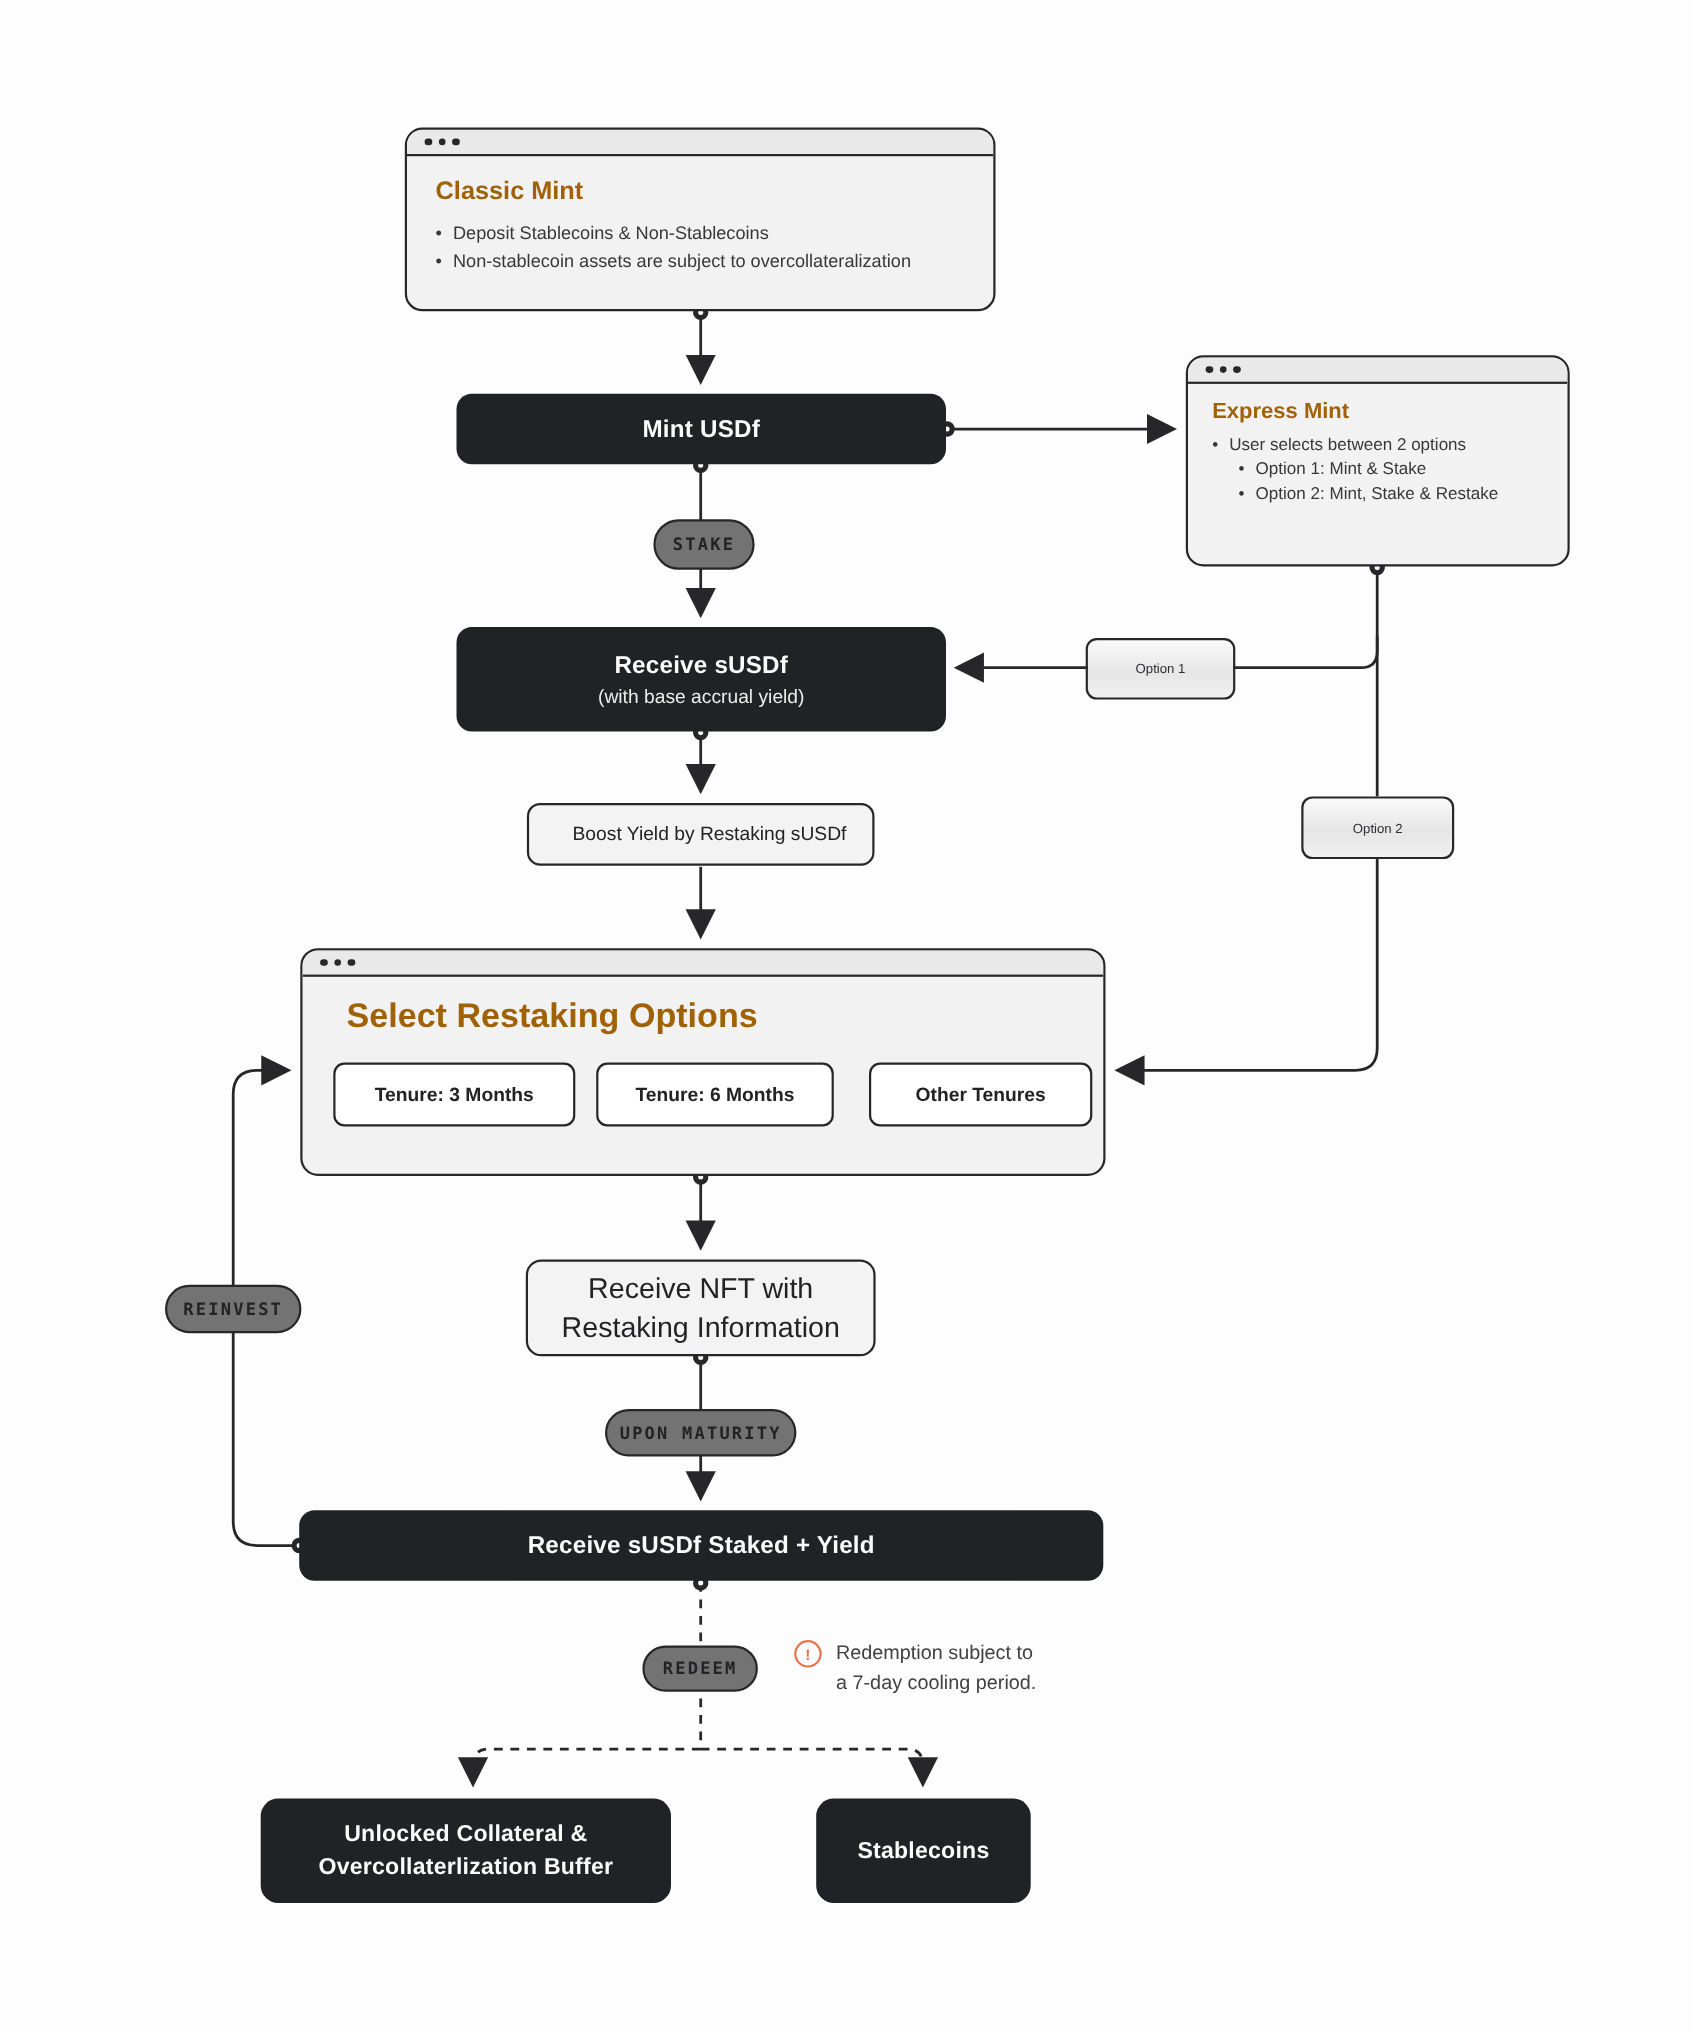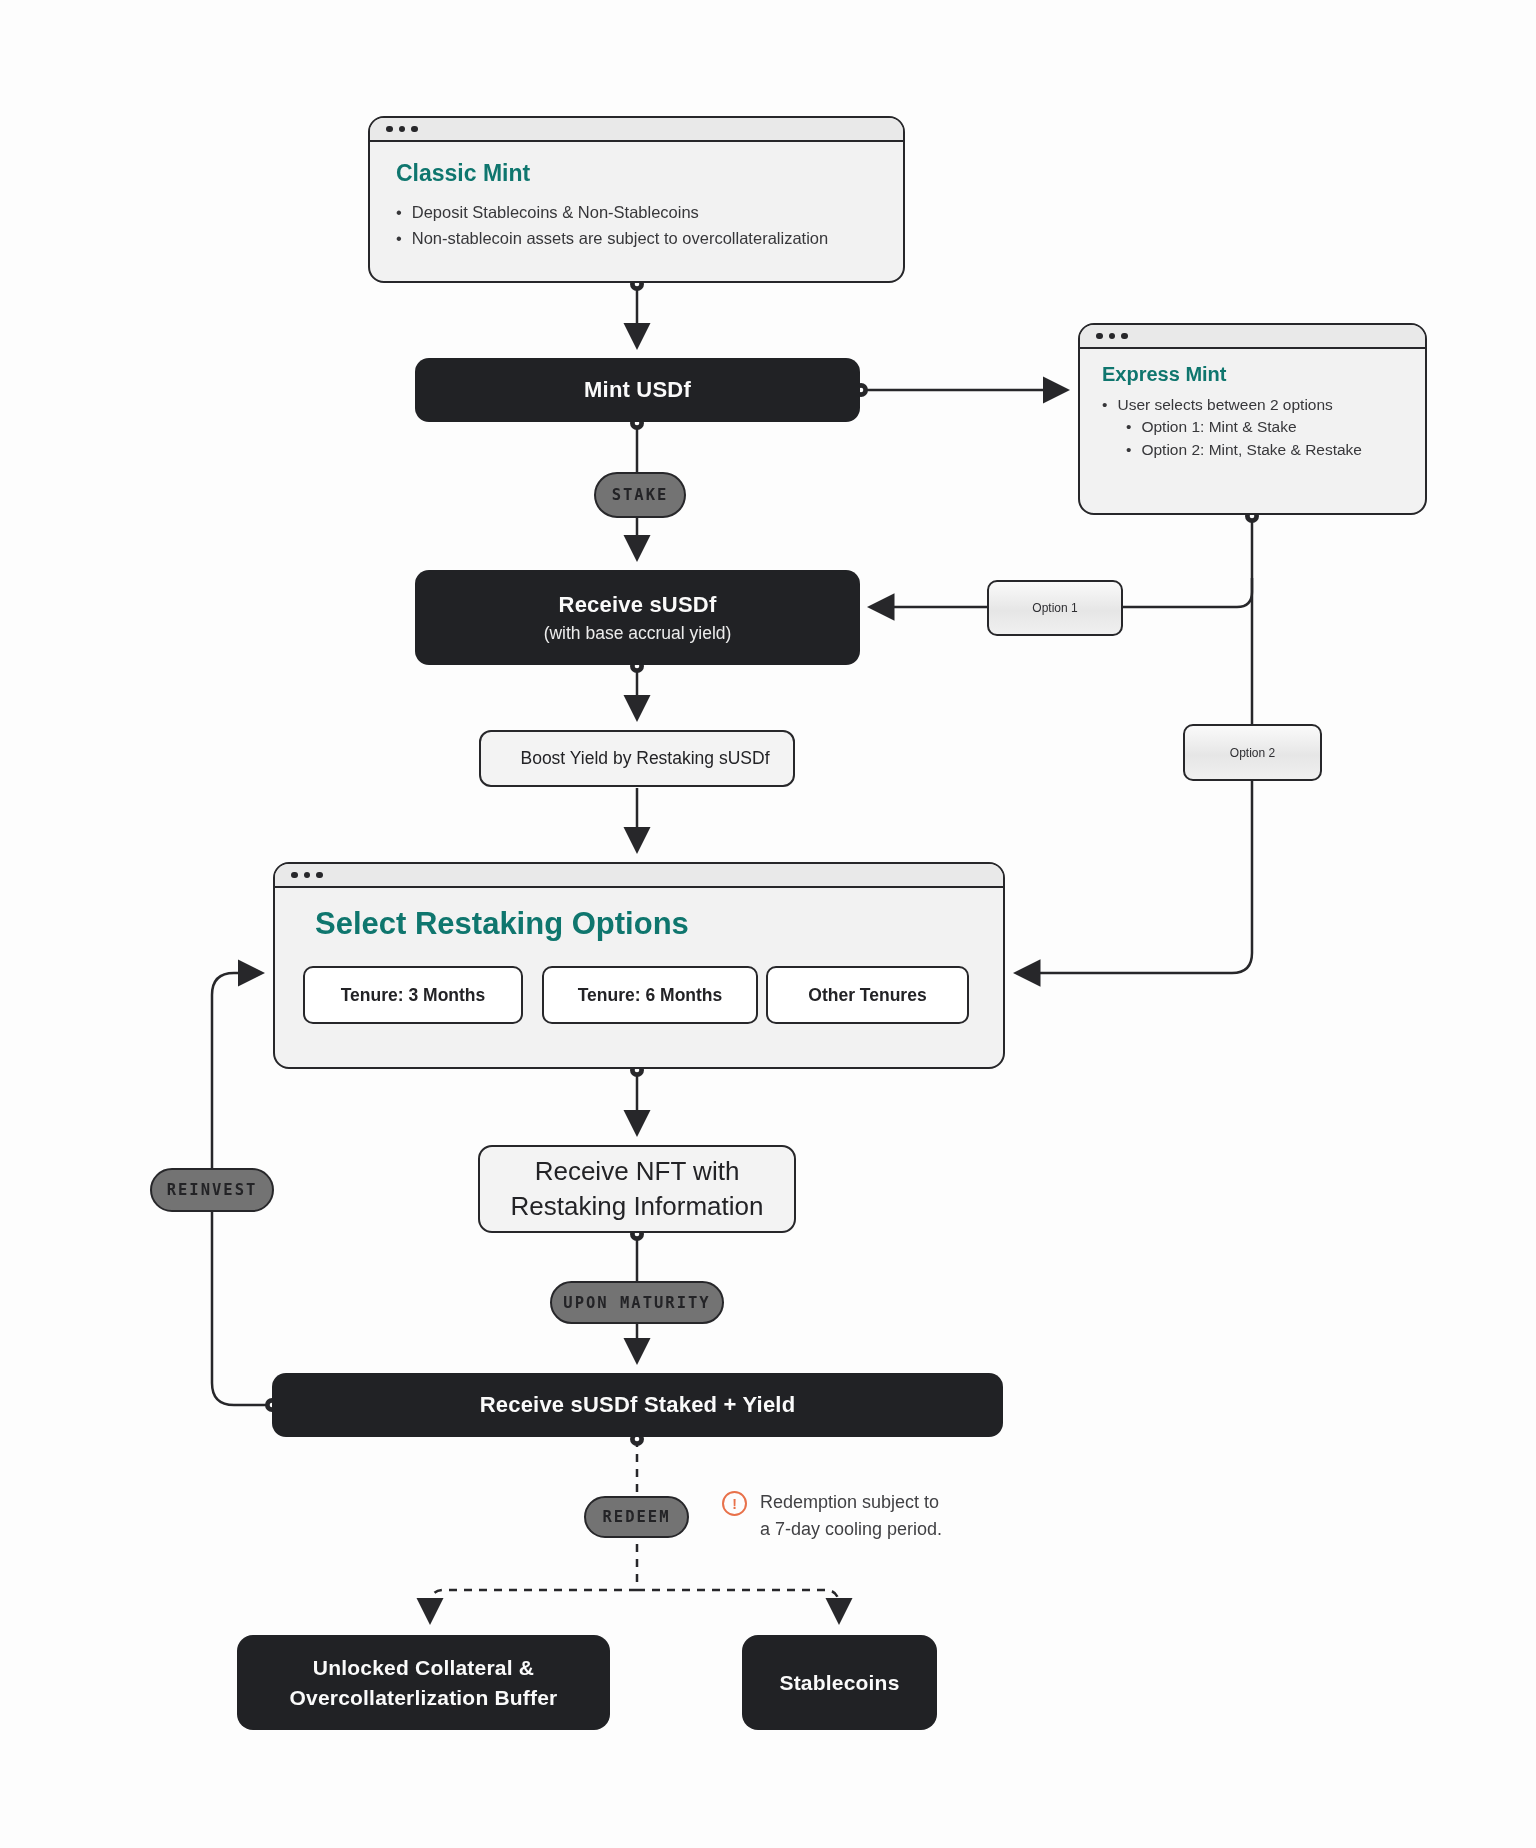"Classic Mint" .win-title { color: #0f766e -> #a16207 }
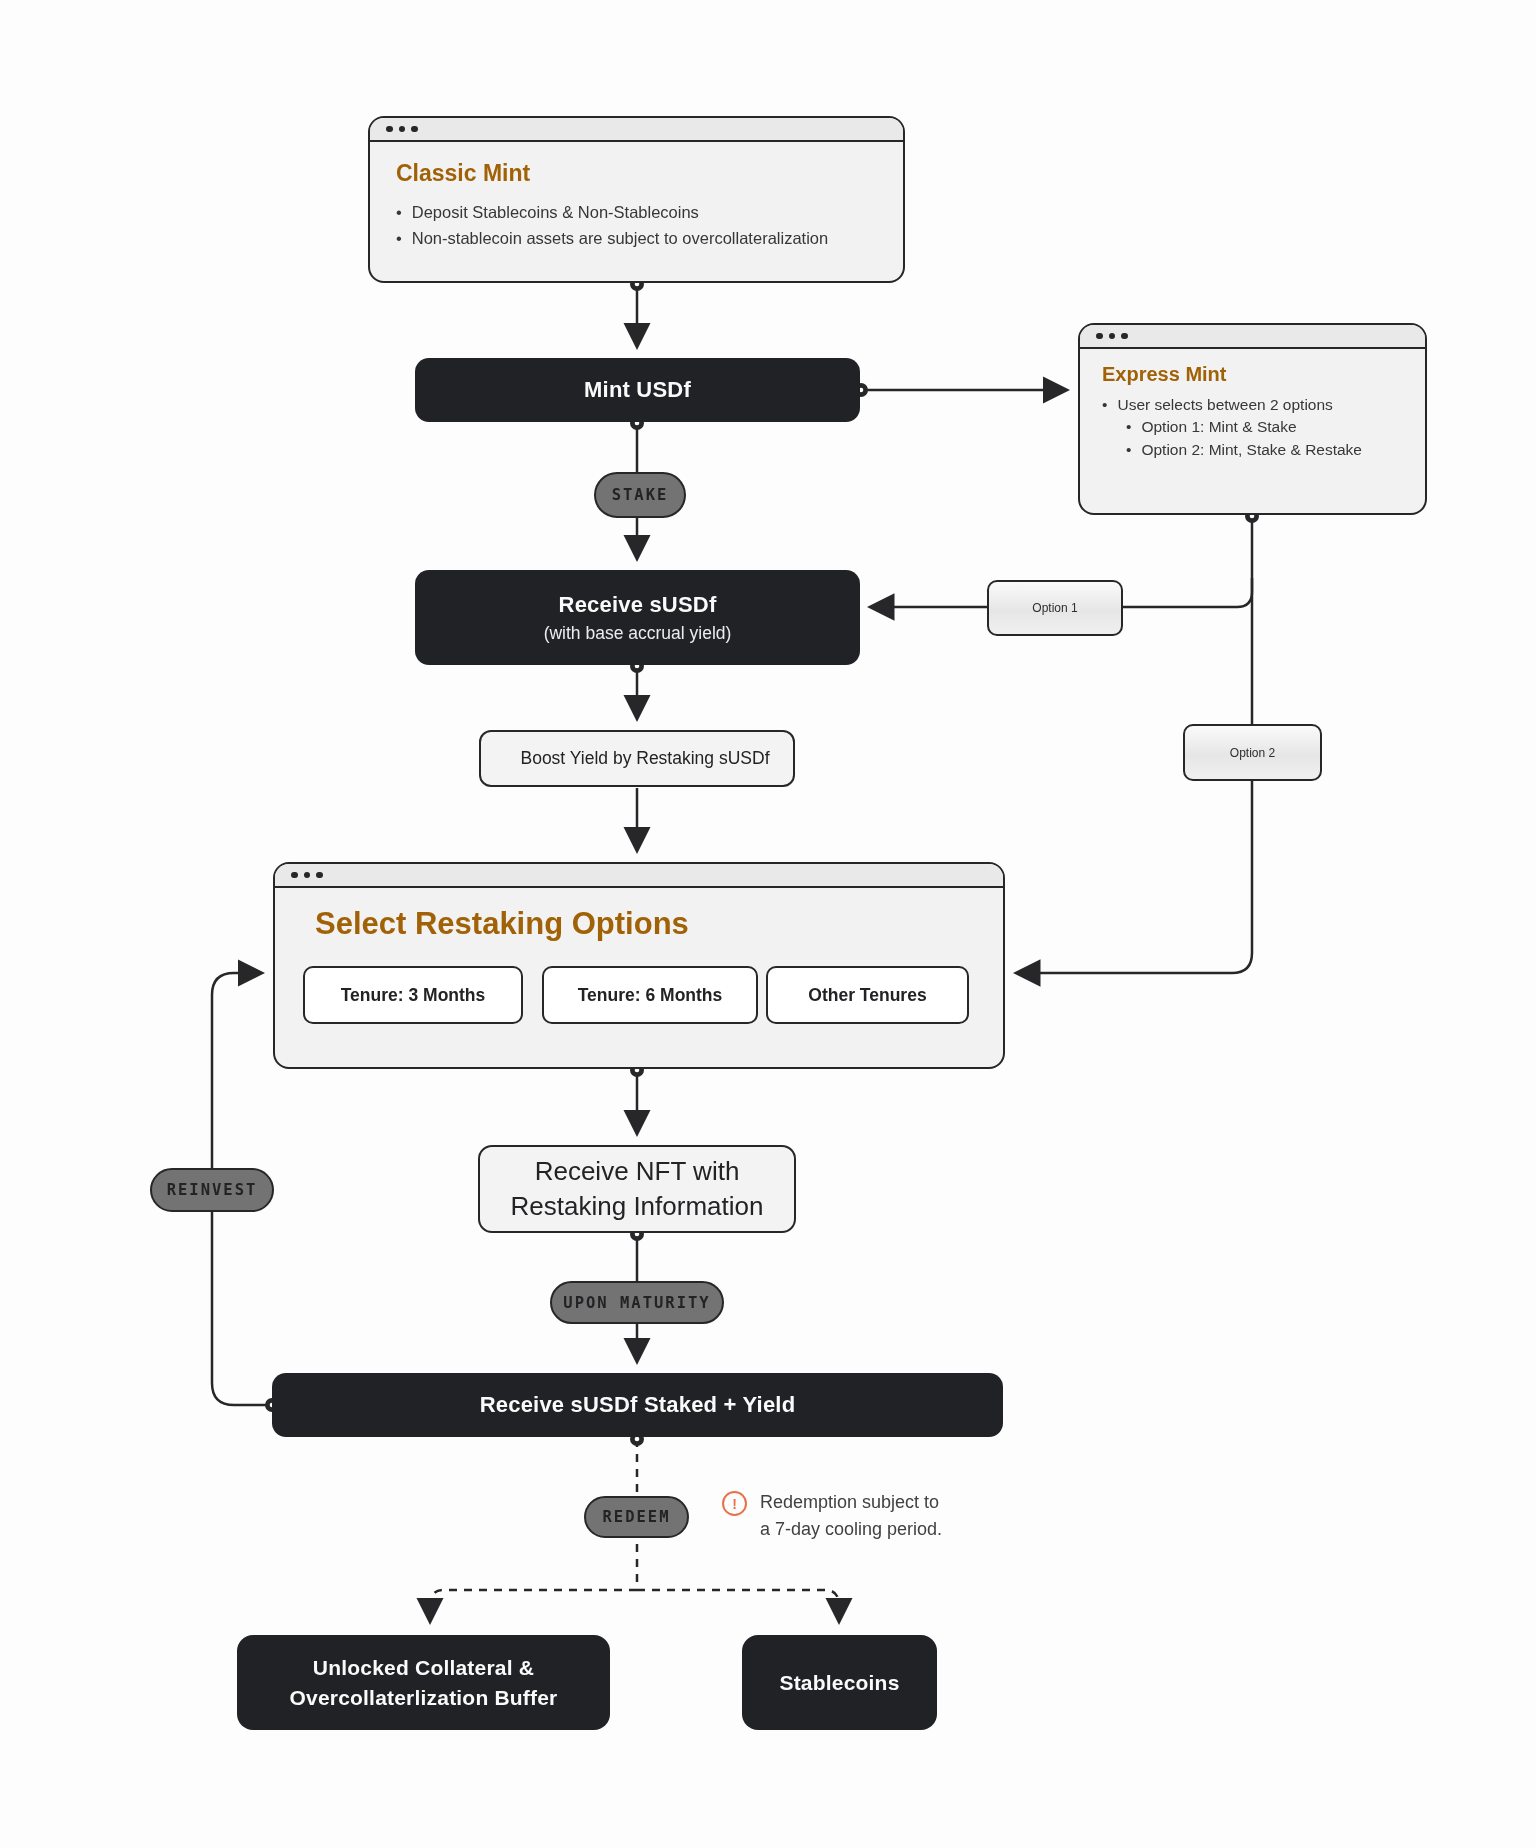"Other Tenures" div.tenure-btn { left: 766px -> 790px }
